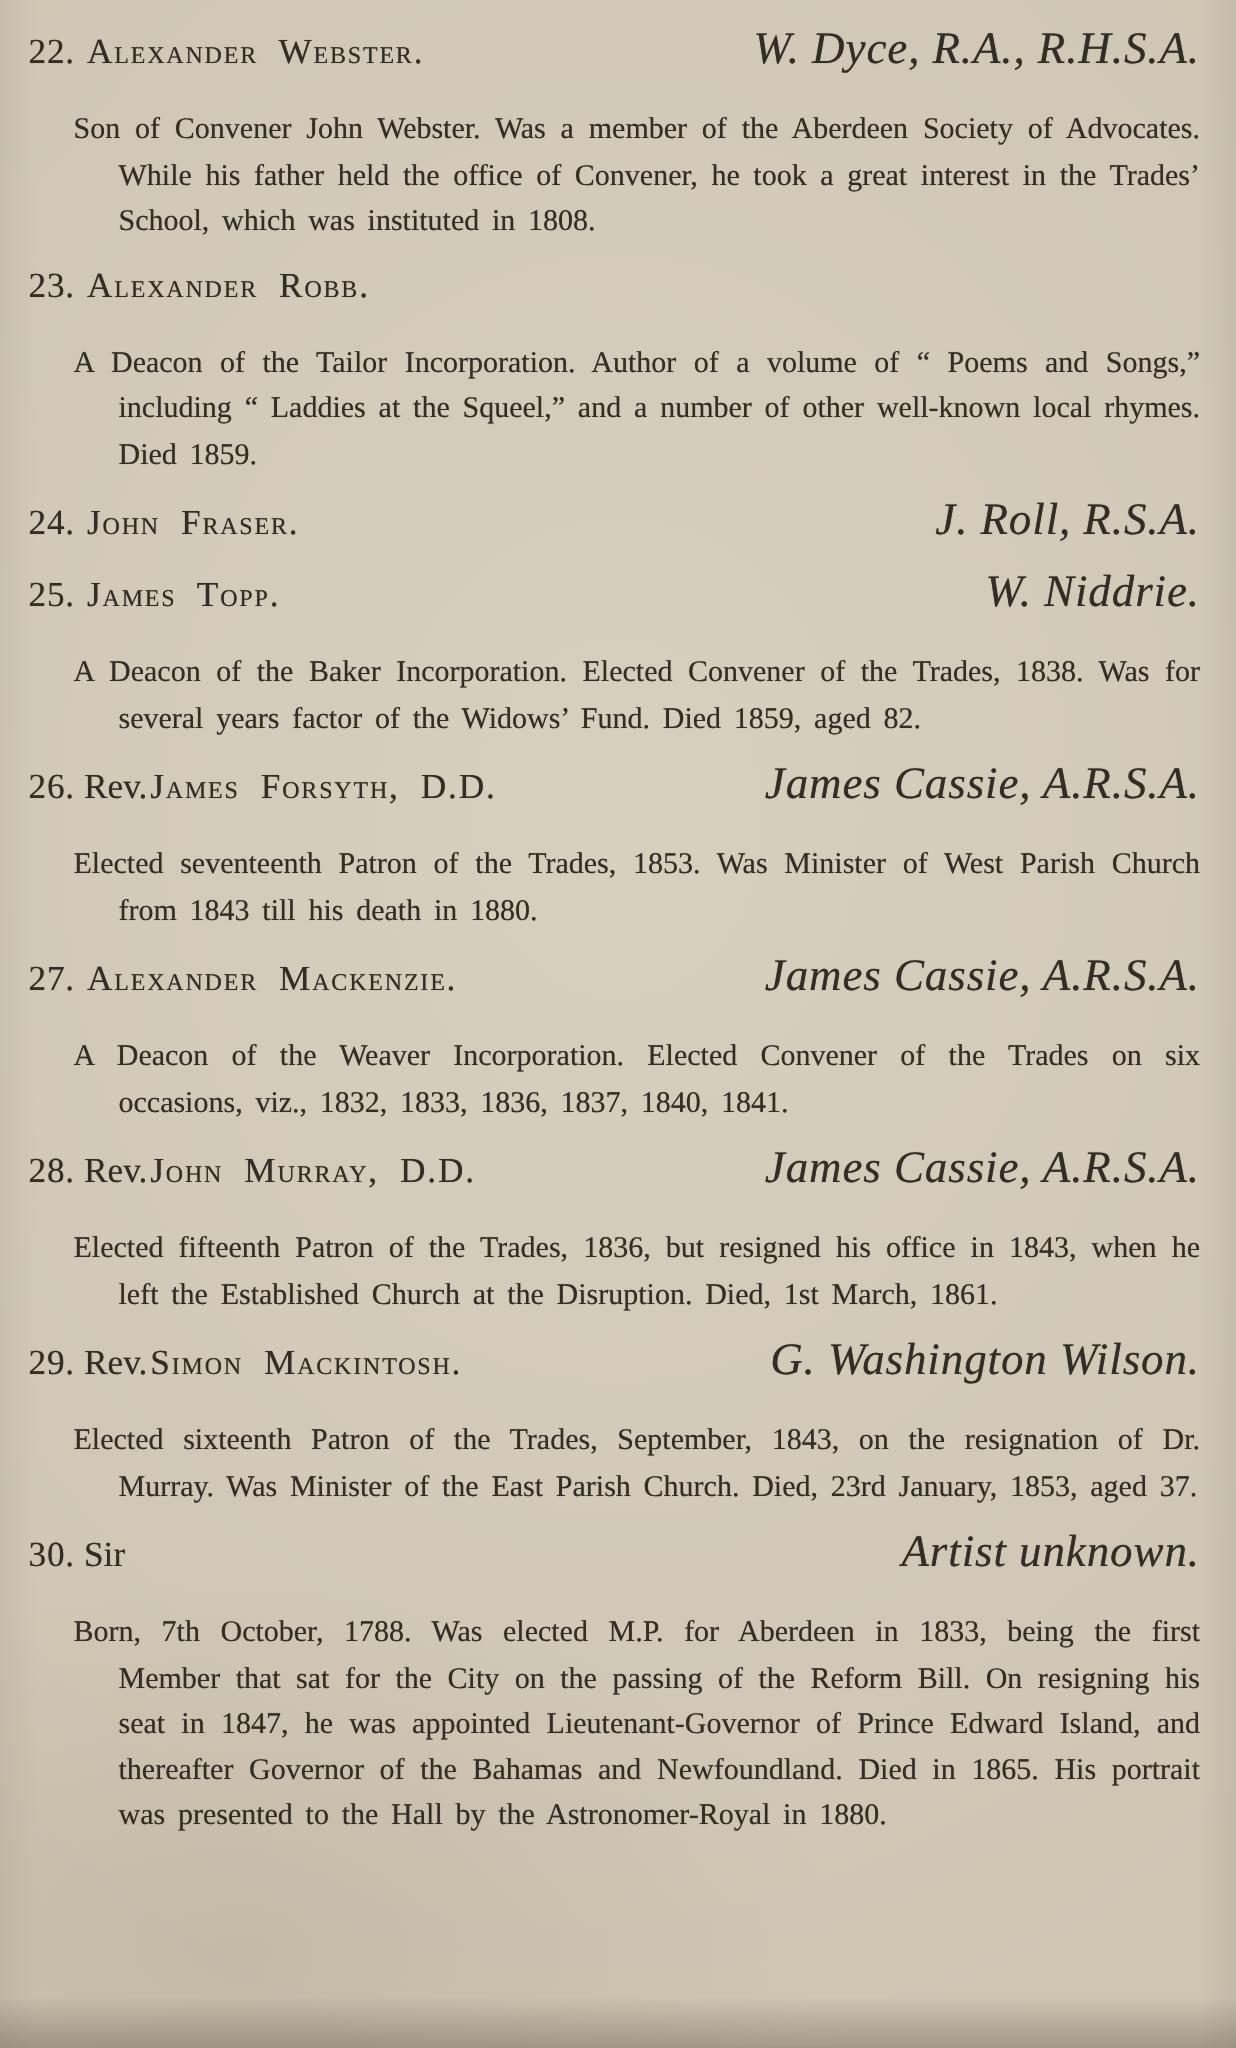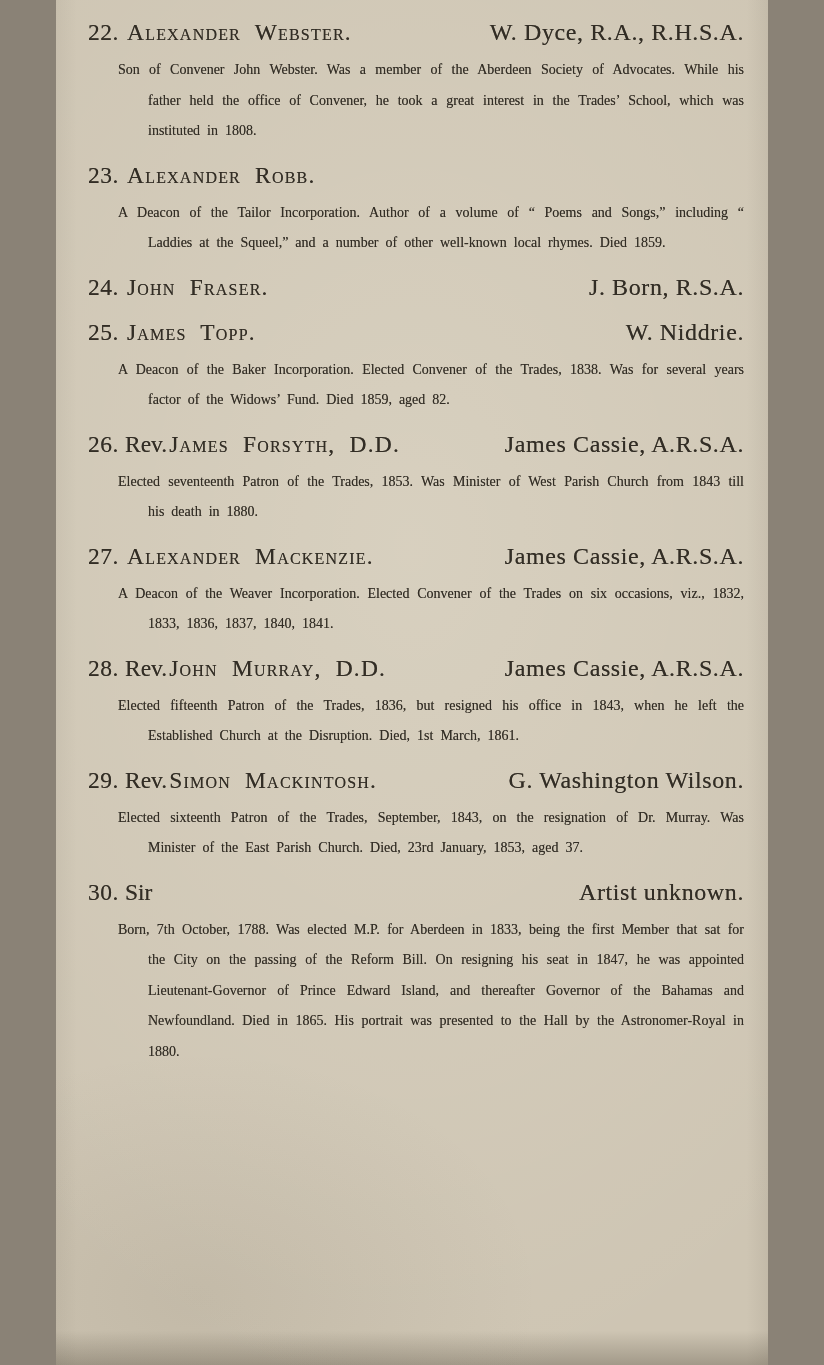"22." .page { padding: 16px 24px 0 32px -> 16px 24px 0 19px; width: 712px -> 824px }
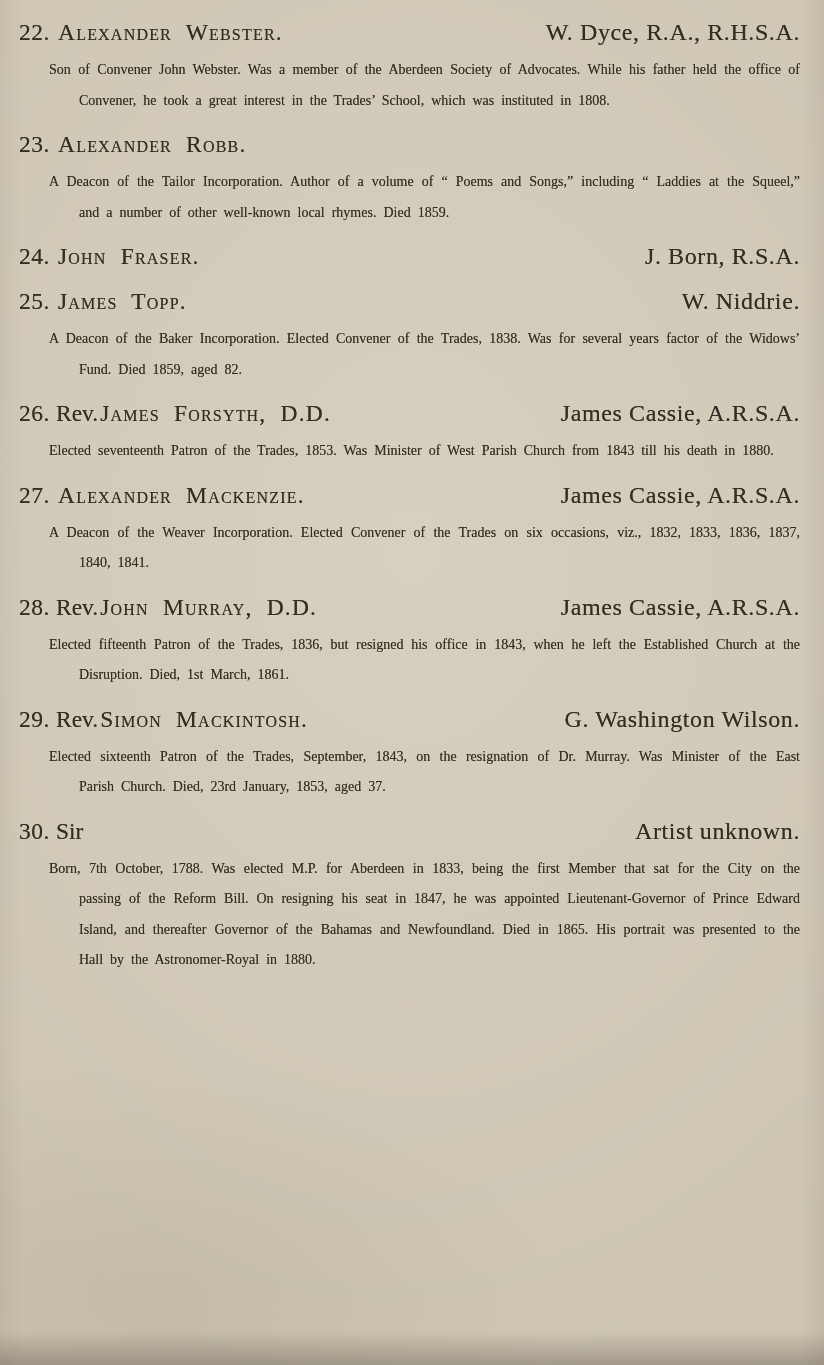"W. Dyce, R.A., R.H.S.A." .artist { font-size: 24px -> 30px; font-style: none -> italic }
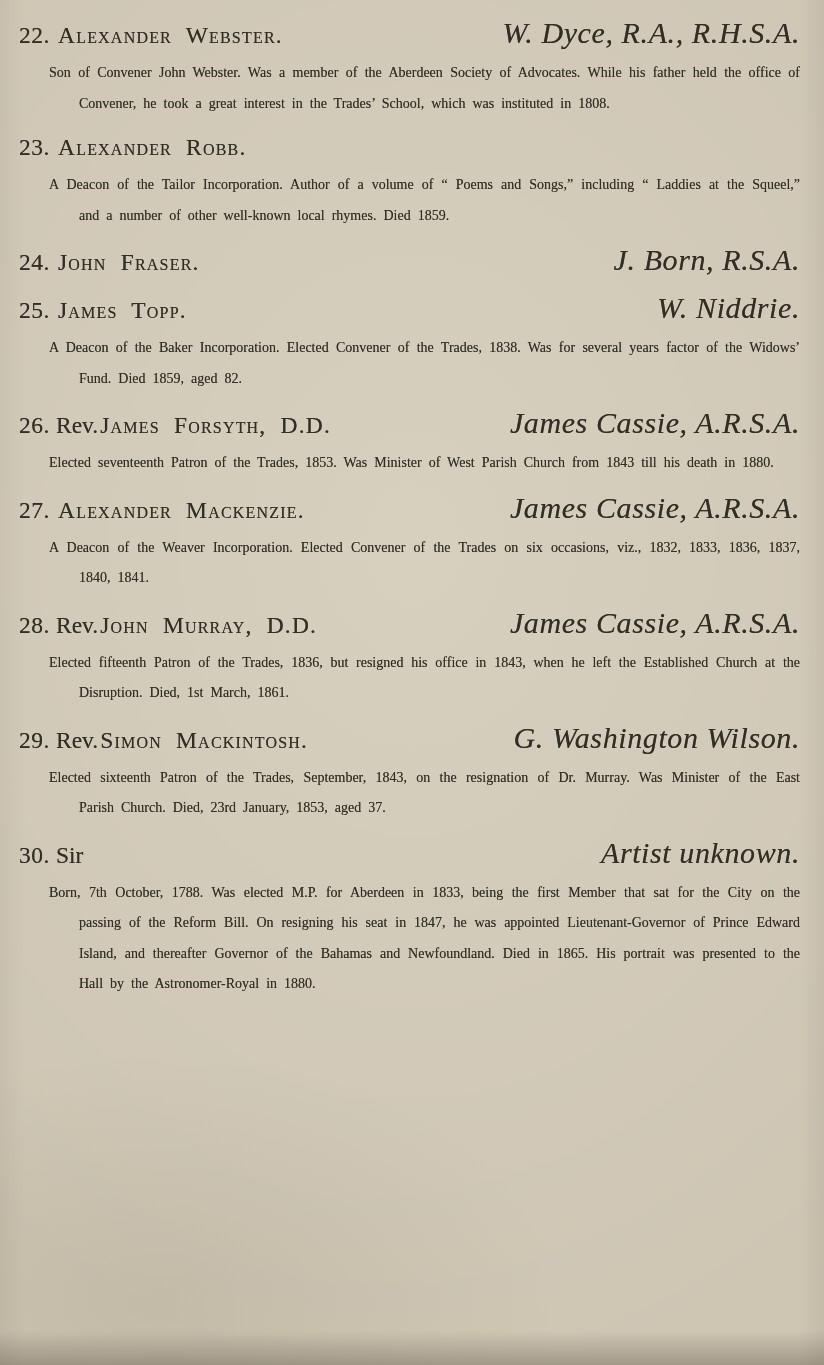"Son of Convener John Webster." .desc { font-size: 14px -> 20px; margin-top: 6px -> 19px }
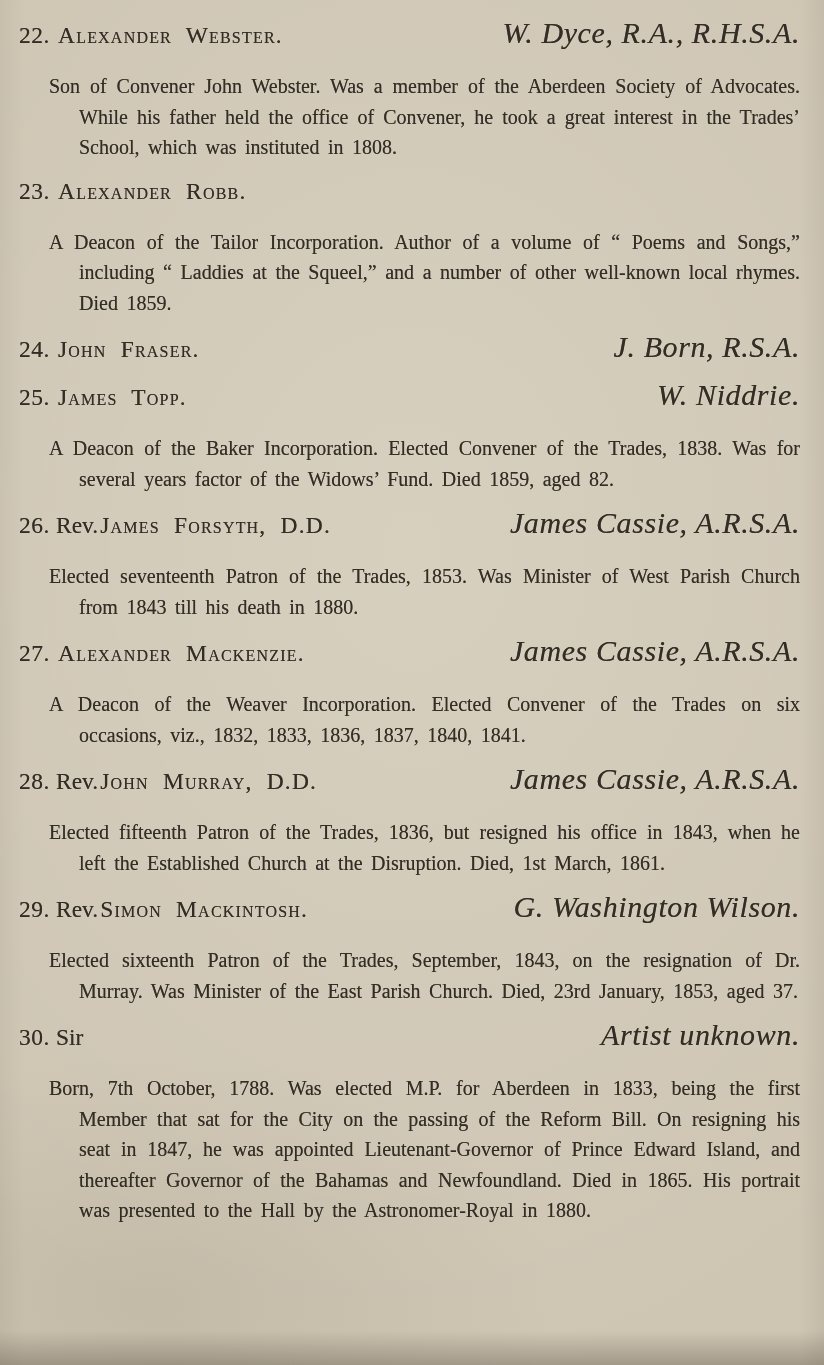"J. Born, R.S.A." span.artist { text: Born -> Roll }
